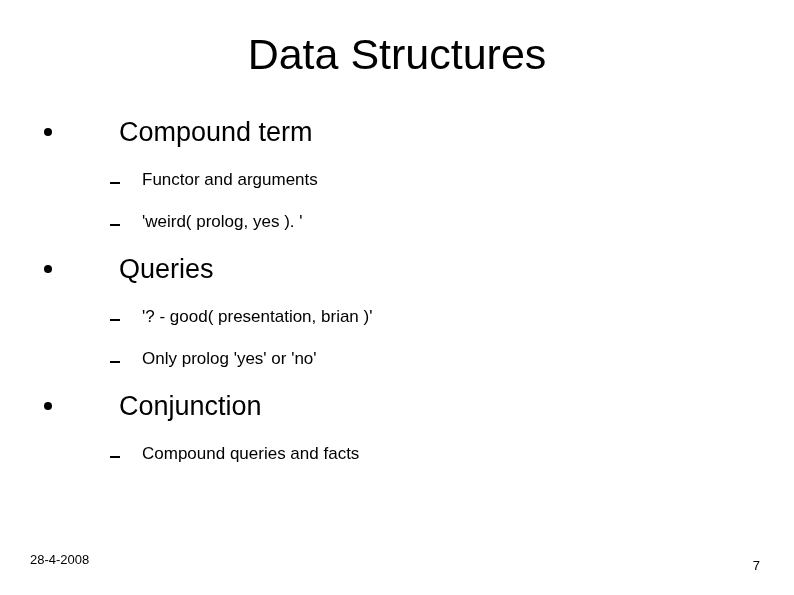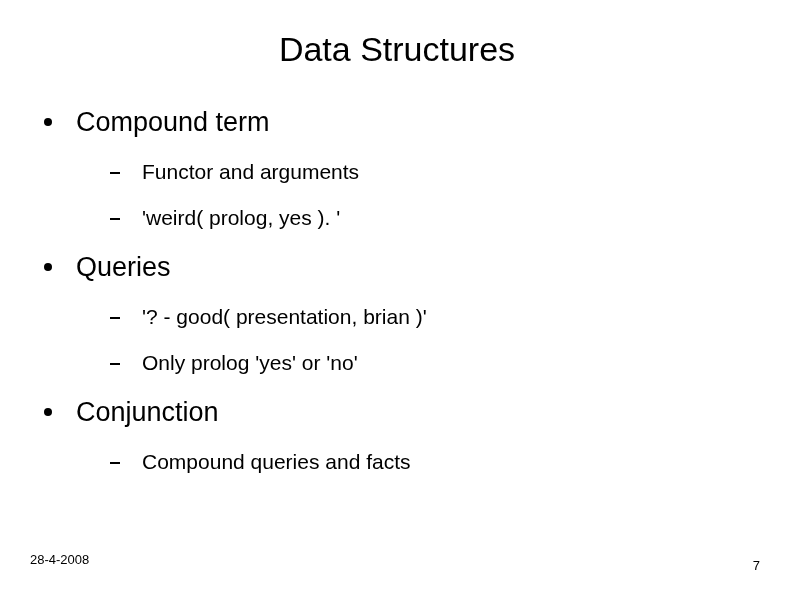"Data Structures" .title { font-size: 34px -> 43px }
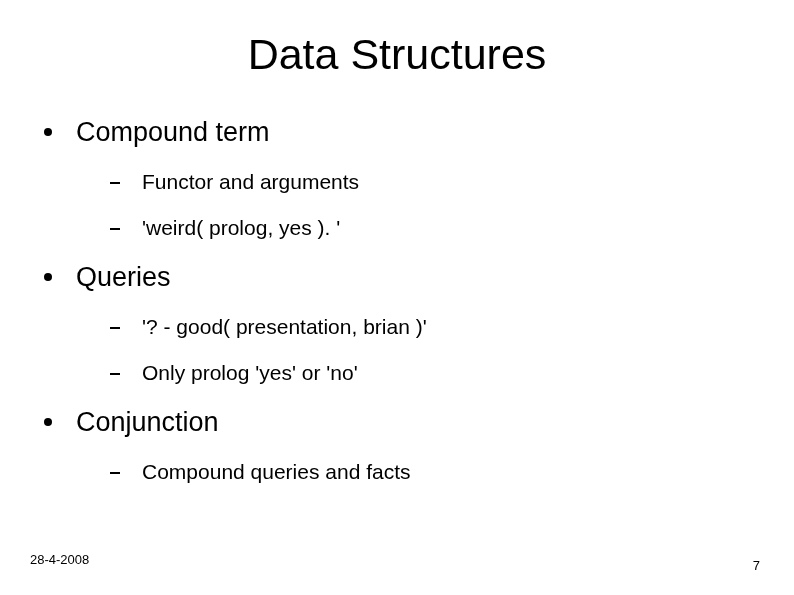"Compound term" .l1 { gap: none -> 43px }
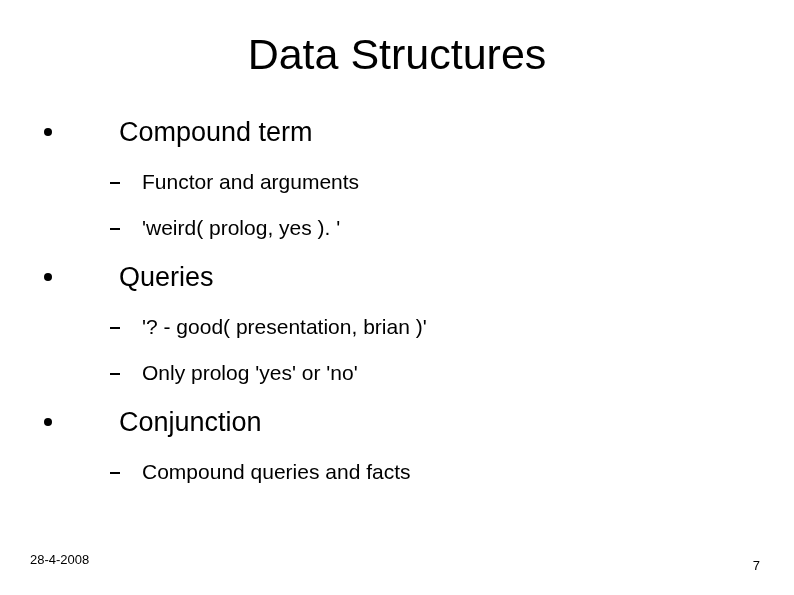"Functor and arguments" .l2 .text { font-size: 21px -> 17px }
